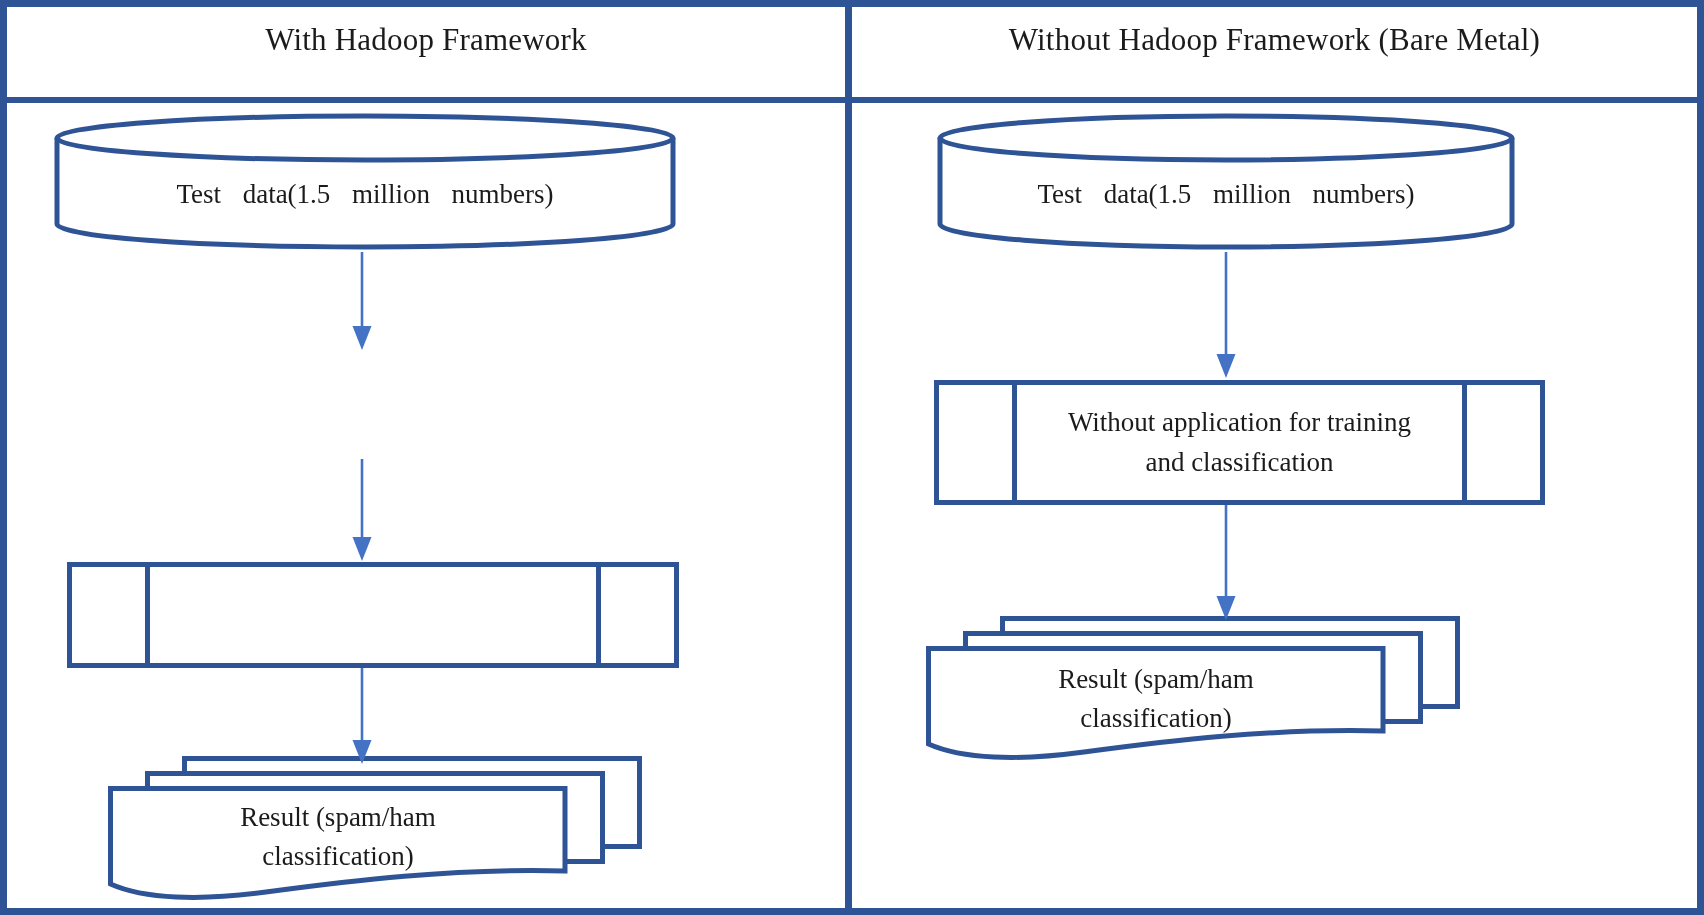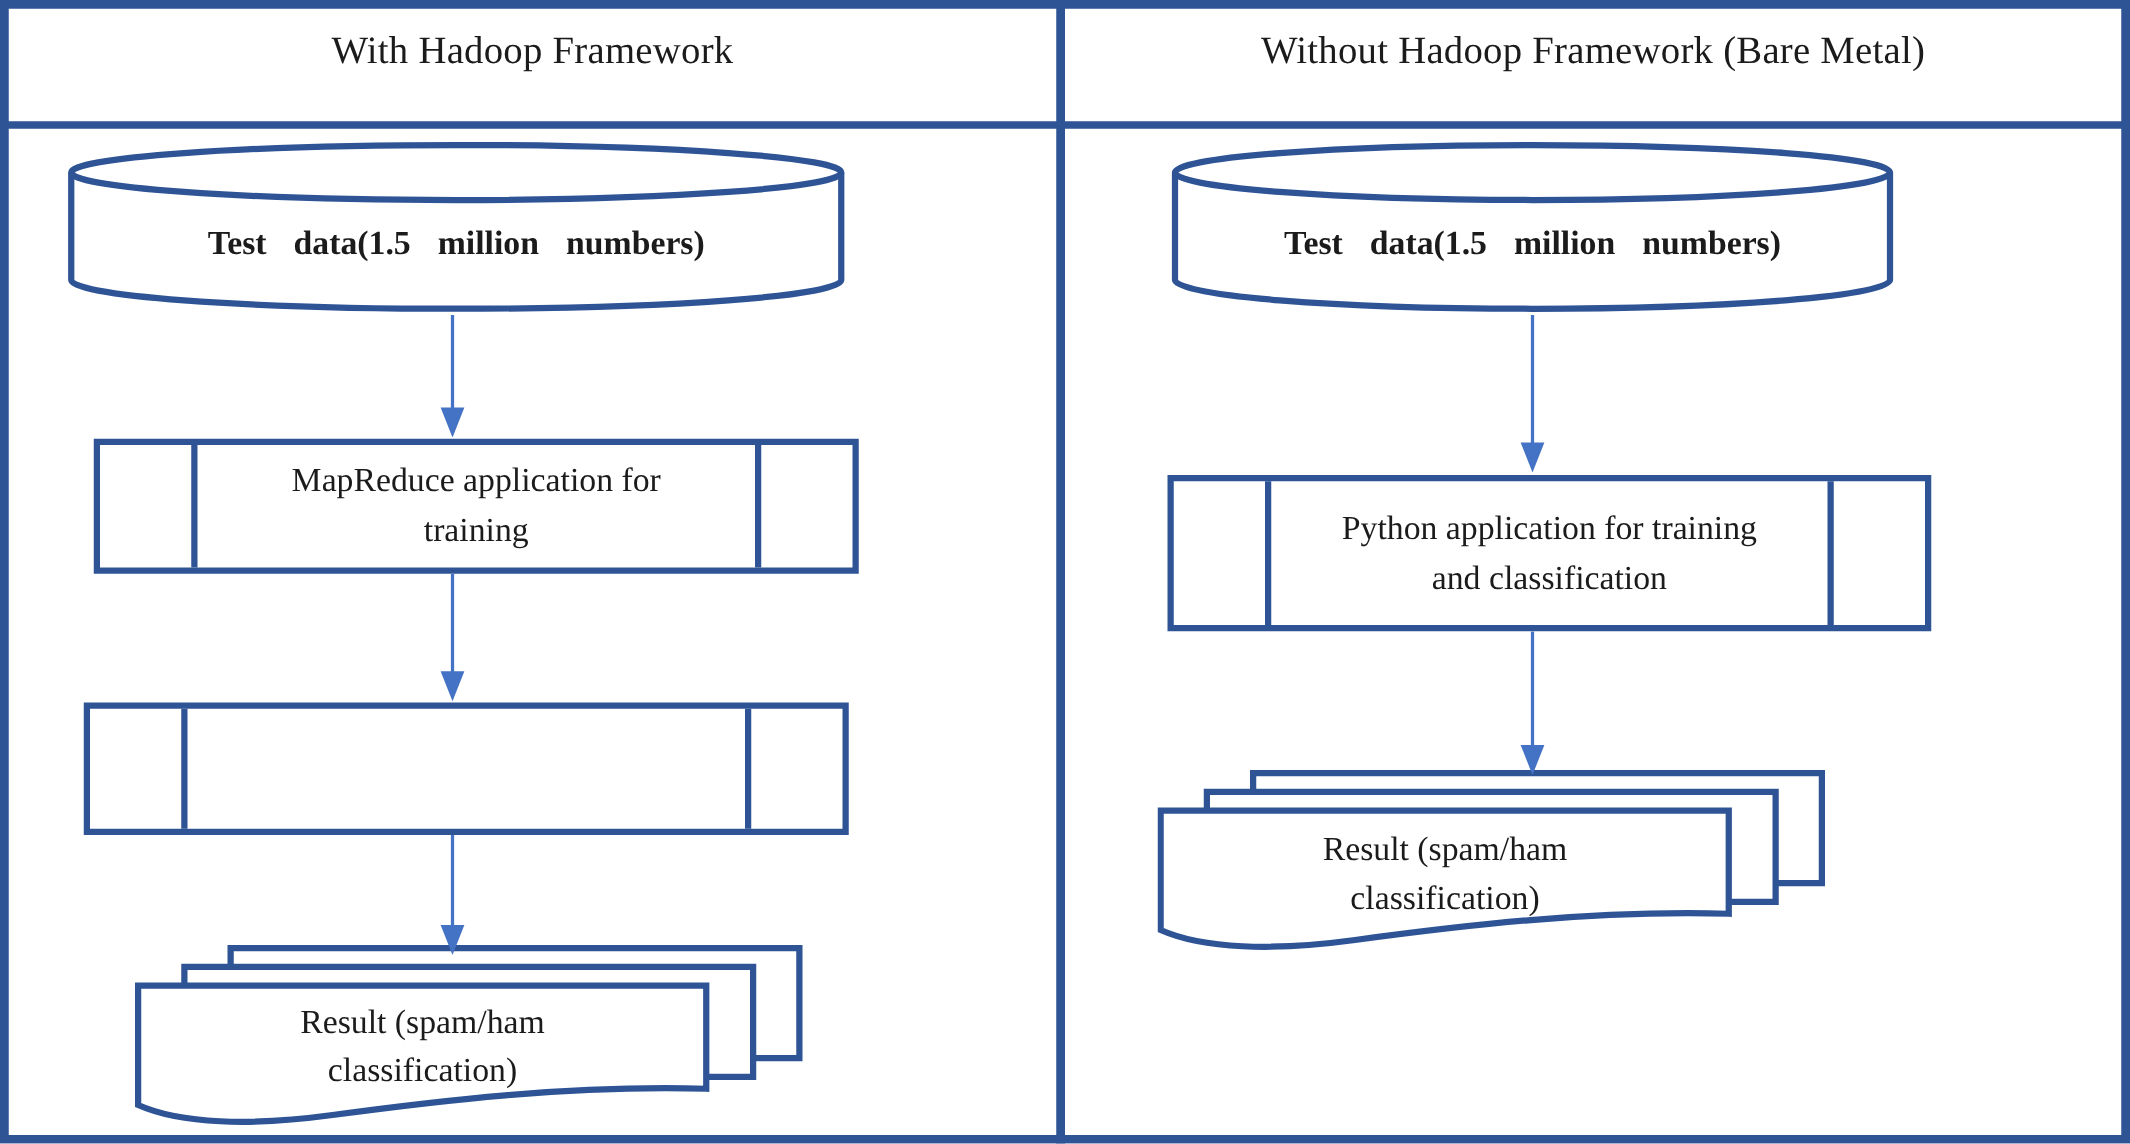"Test data(1.5 million numbers)" .cyl-label { font-weight: bold -> none }
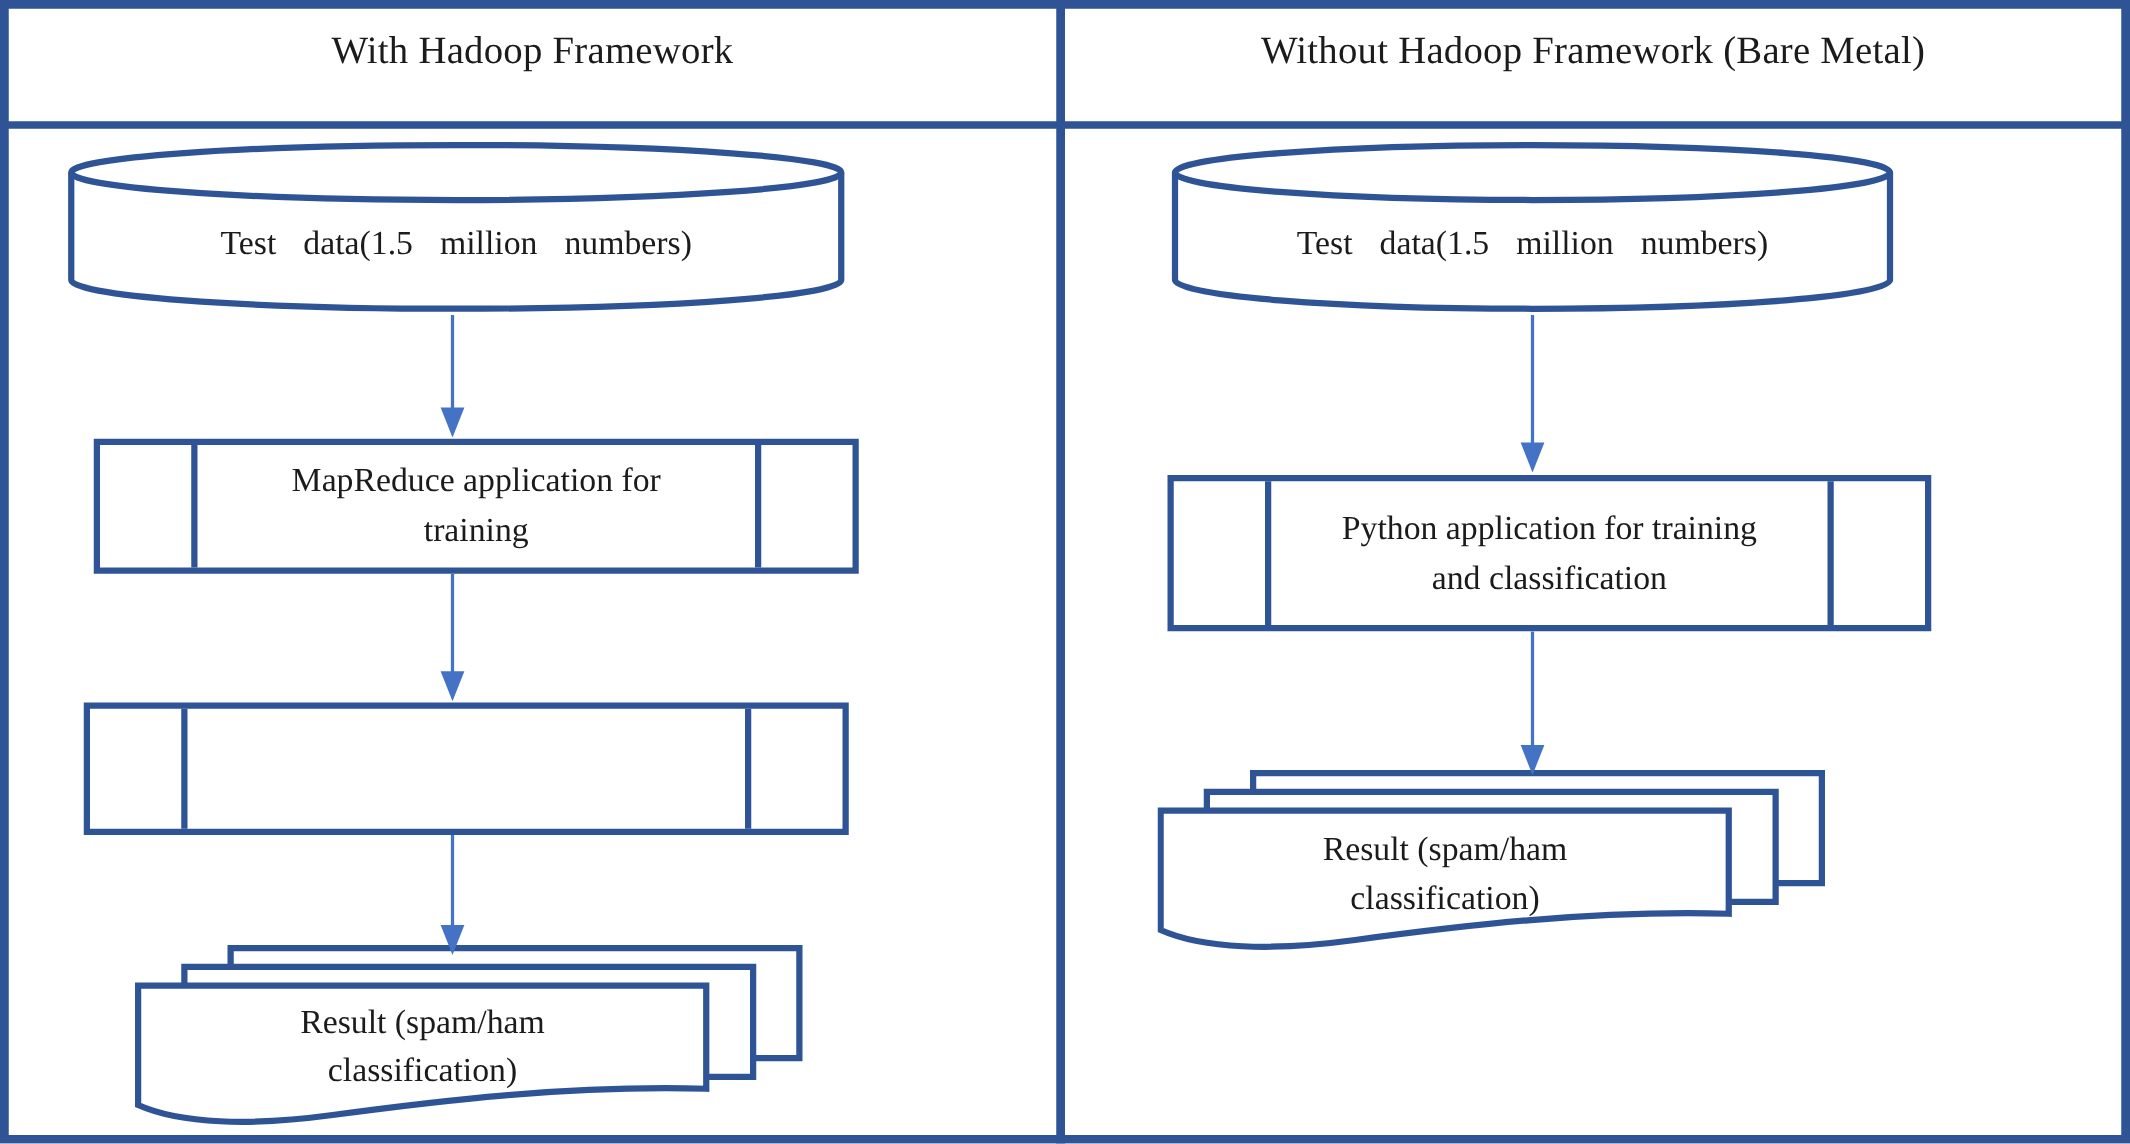"MapReduce application for training" div.ppbox { html: <div> <span></span> <span></span> <span>MapReduce application for training</span> </div> -> none }
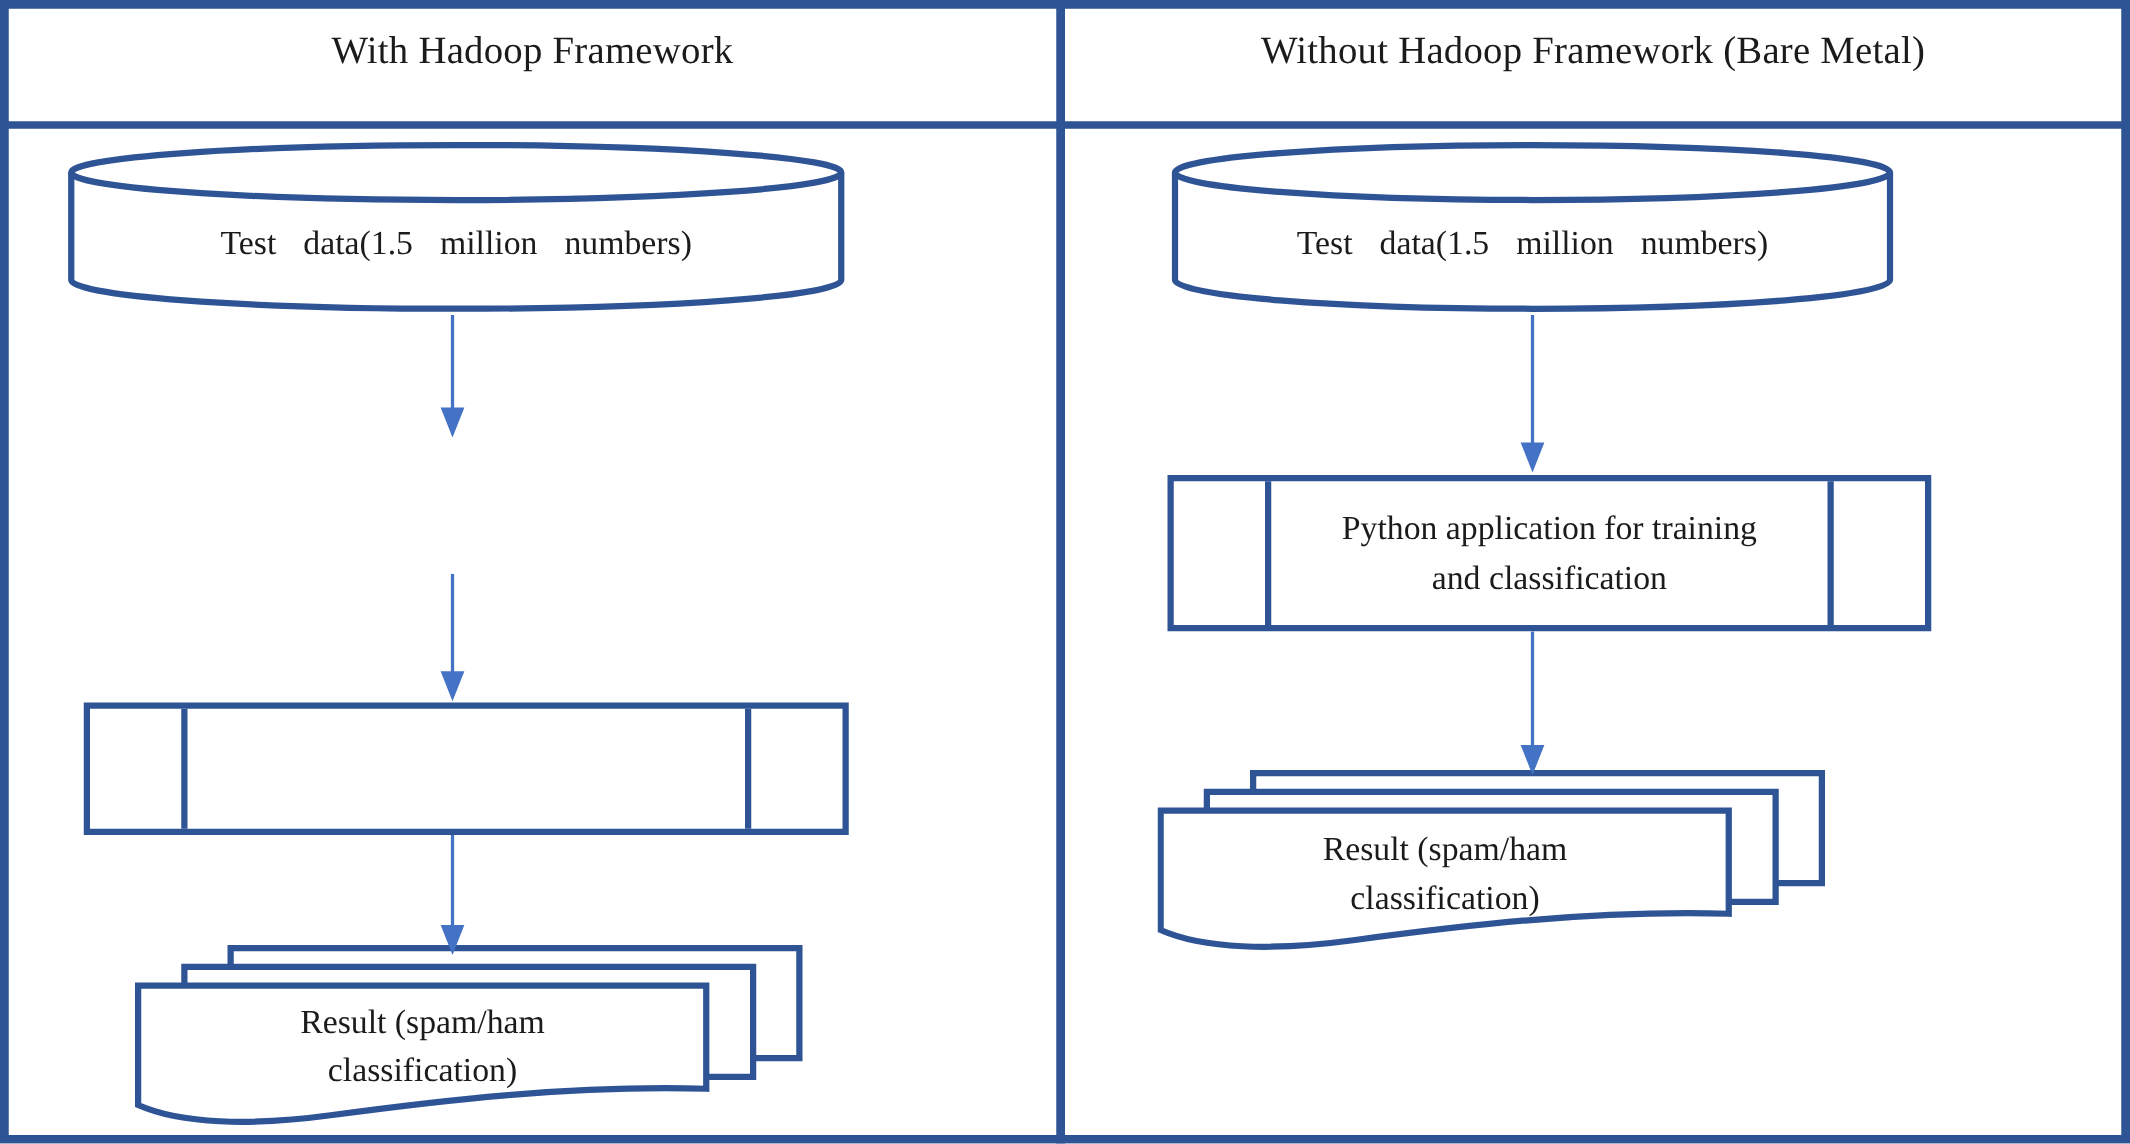"Python application for training and" span.label-span { text: Python -> Without }
